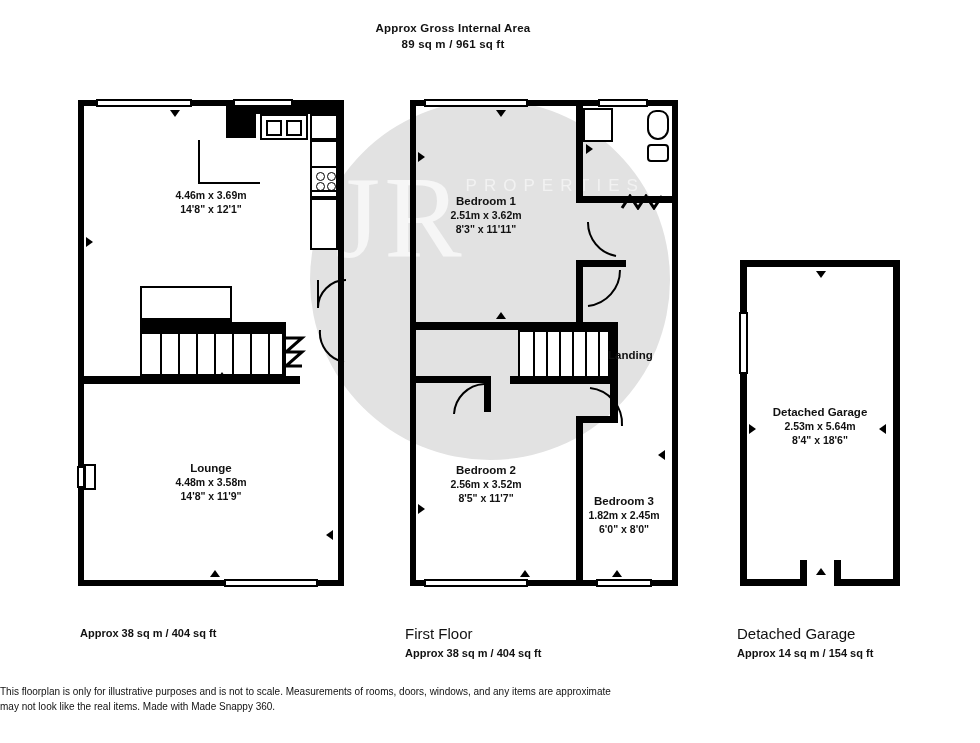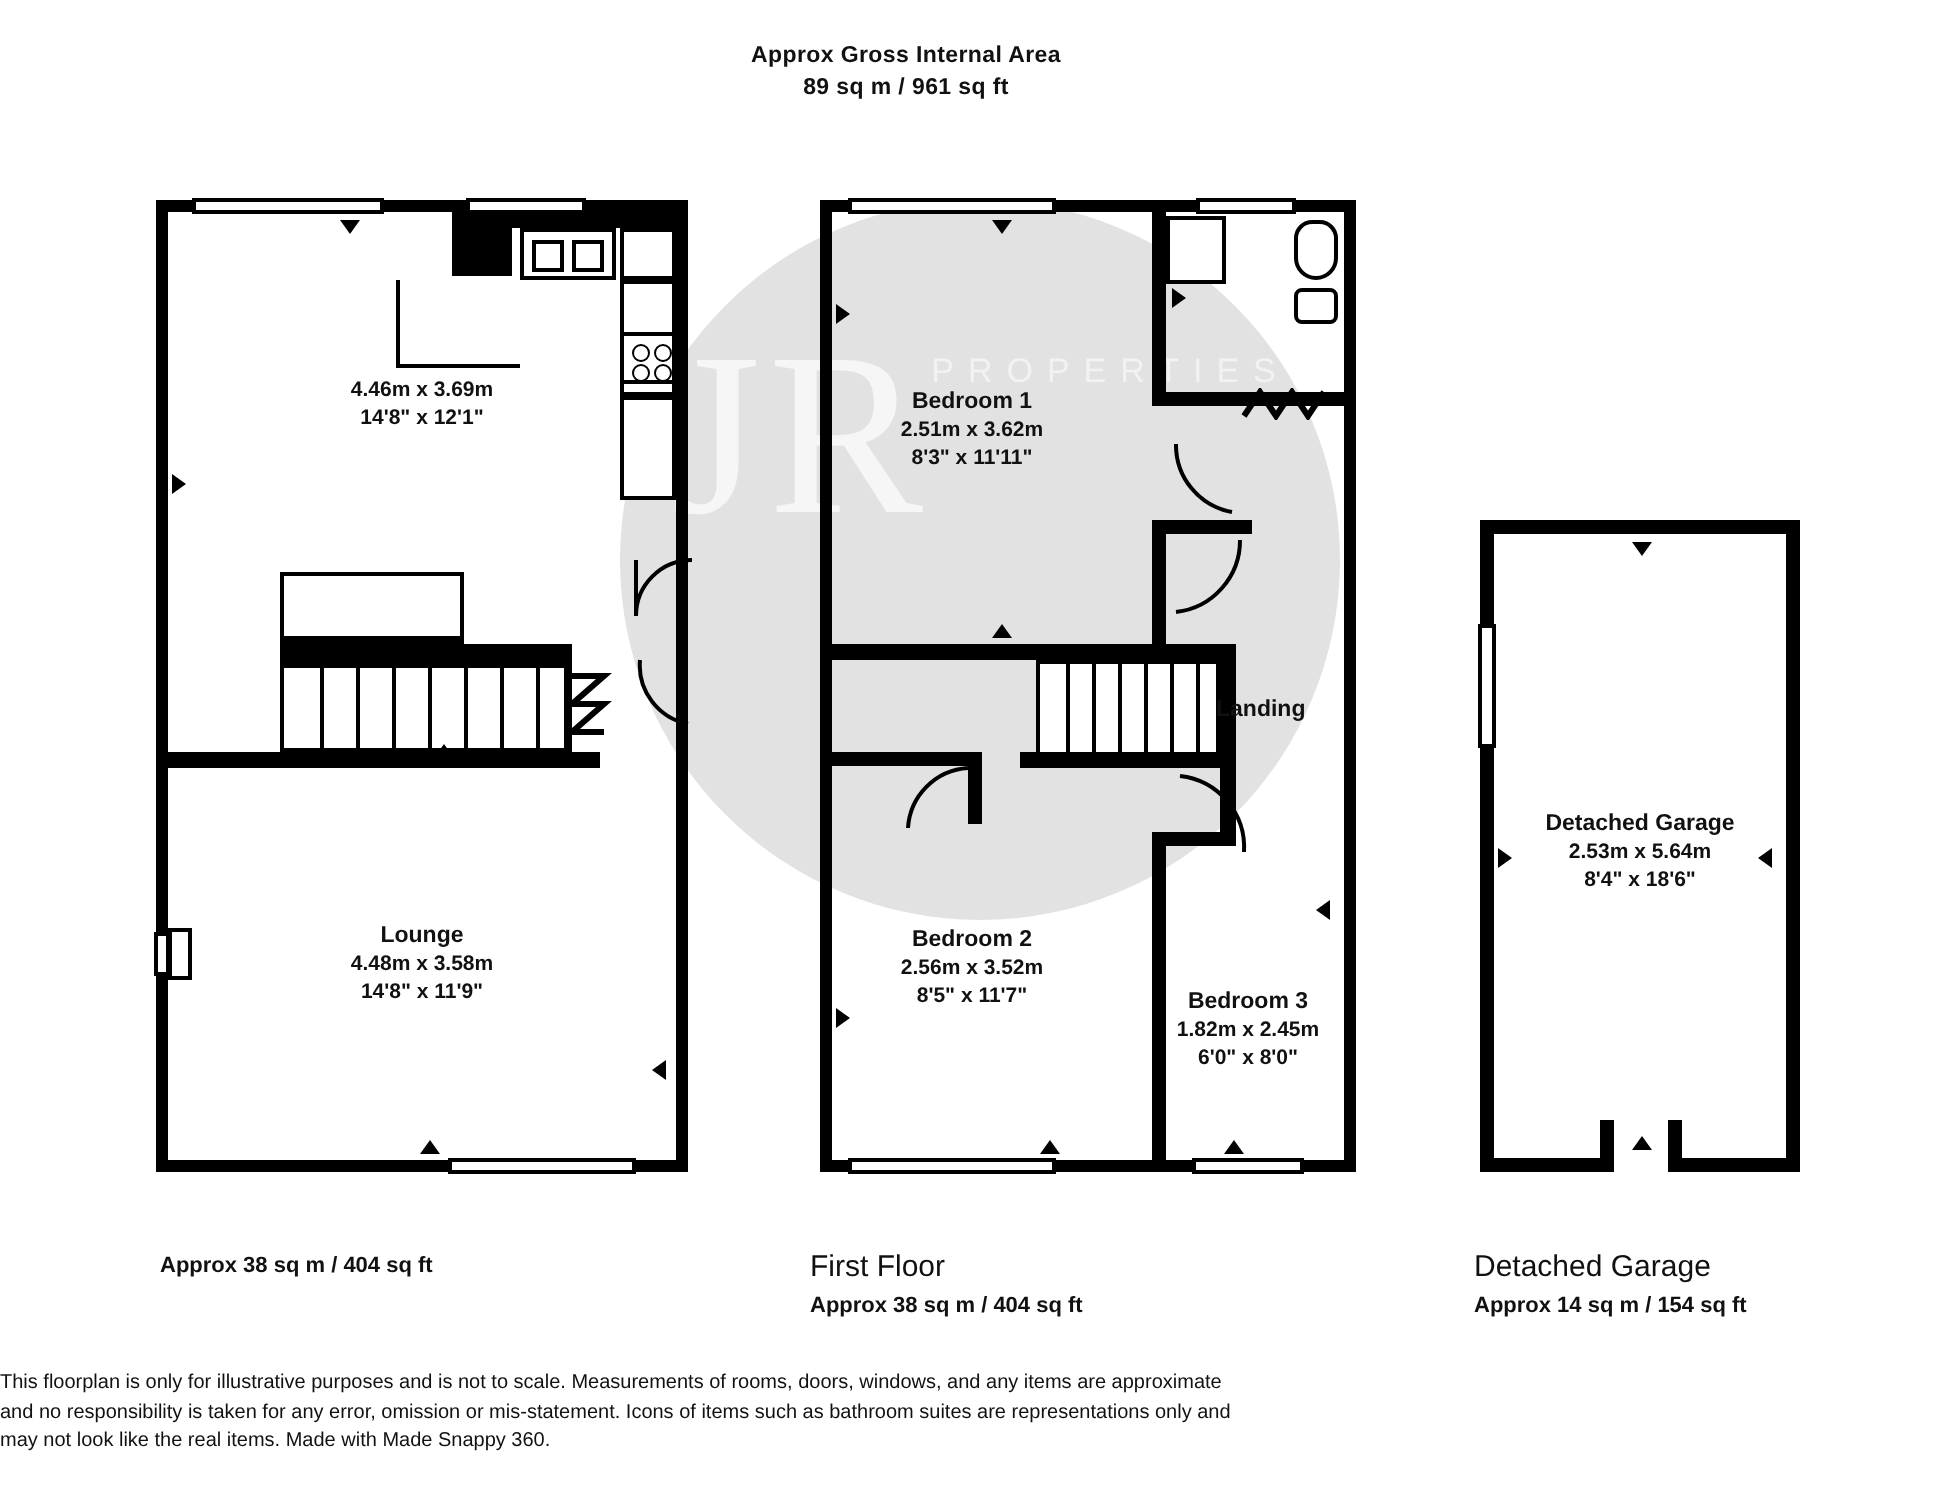"and no responsibility is taken" div { html: <div>and no responsibility is taken for any error, omission or mis-statement. Icons of items such as bathroom suites are representations only and</div> -> none }
